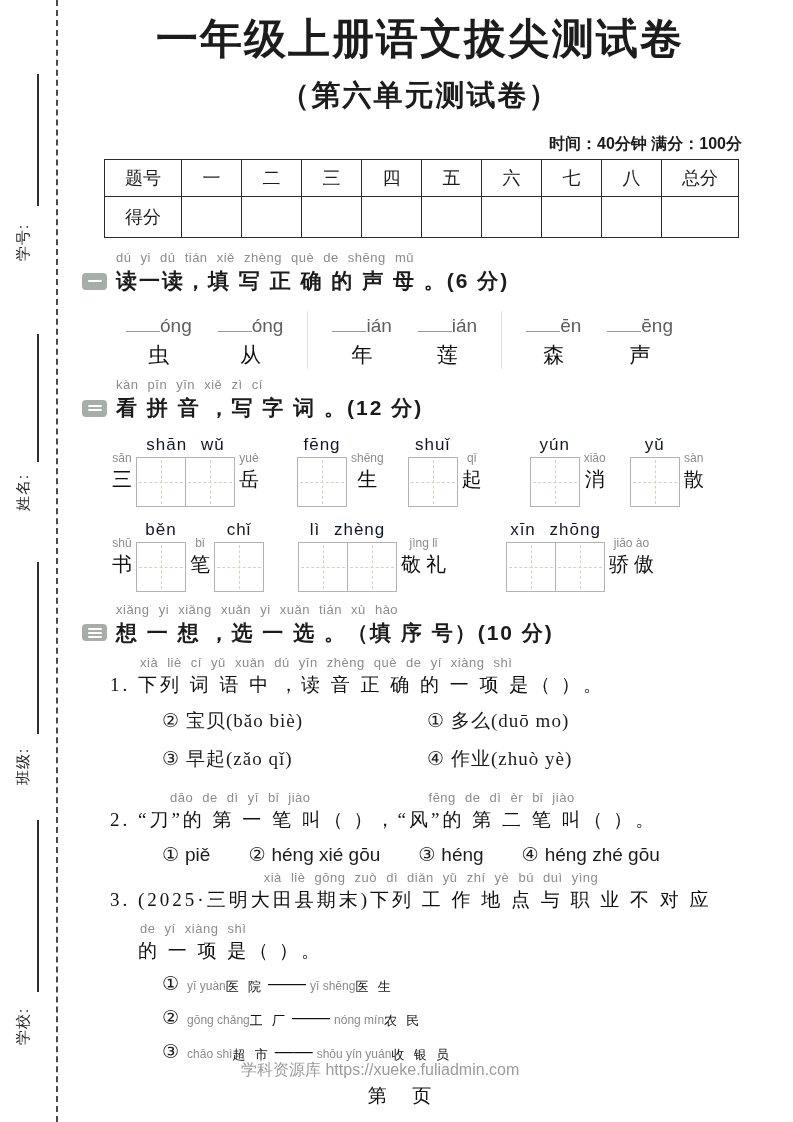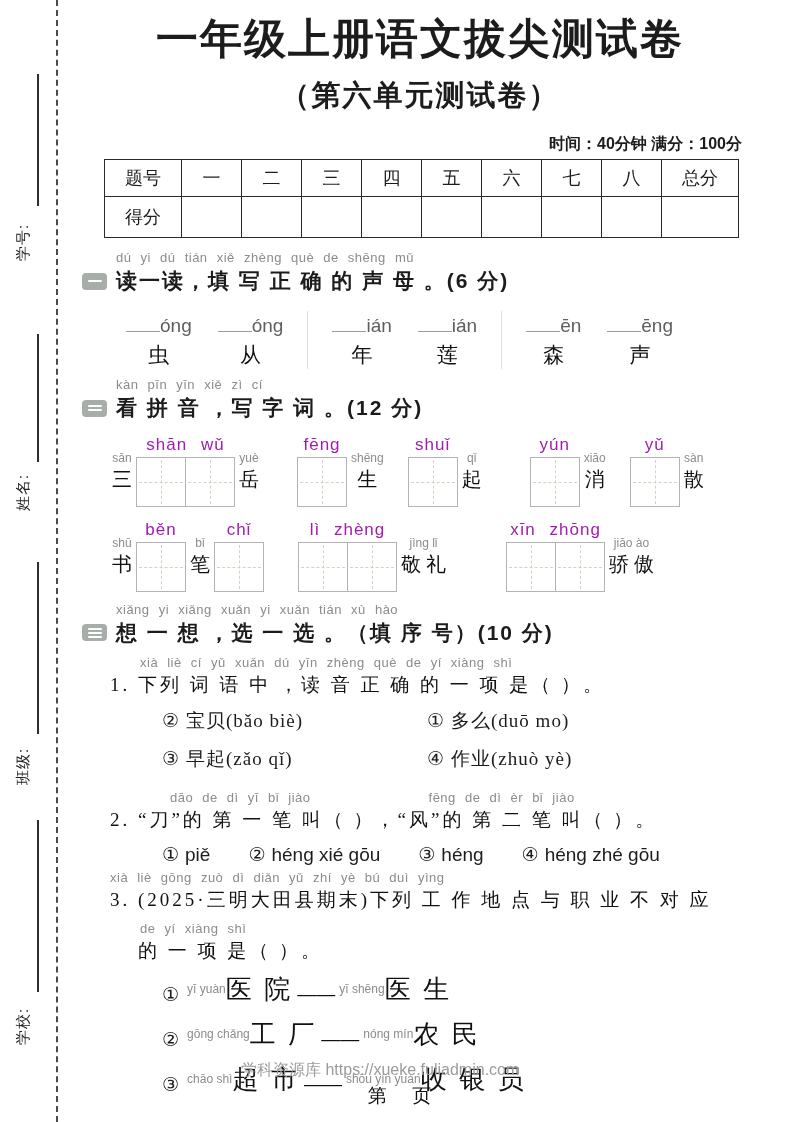"shān wǔ" .boxpin { color: #a21caf -> #0f172a }
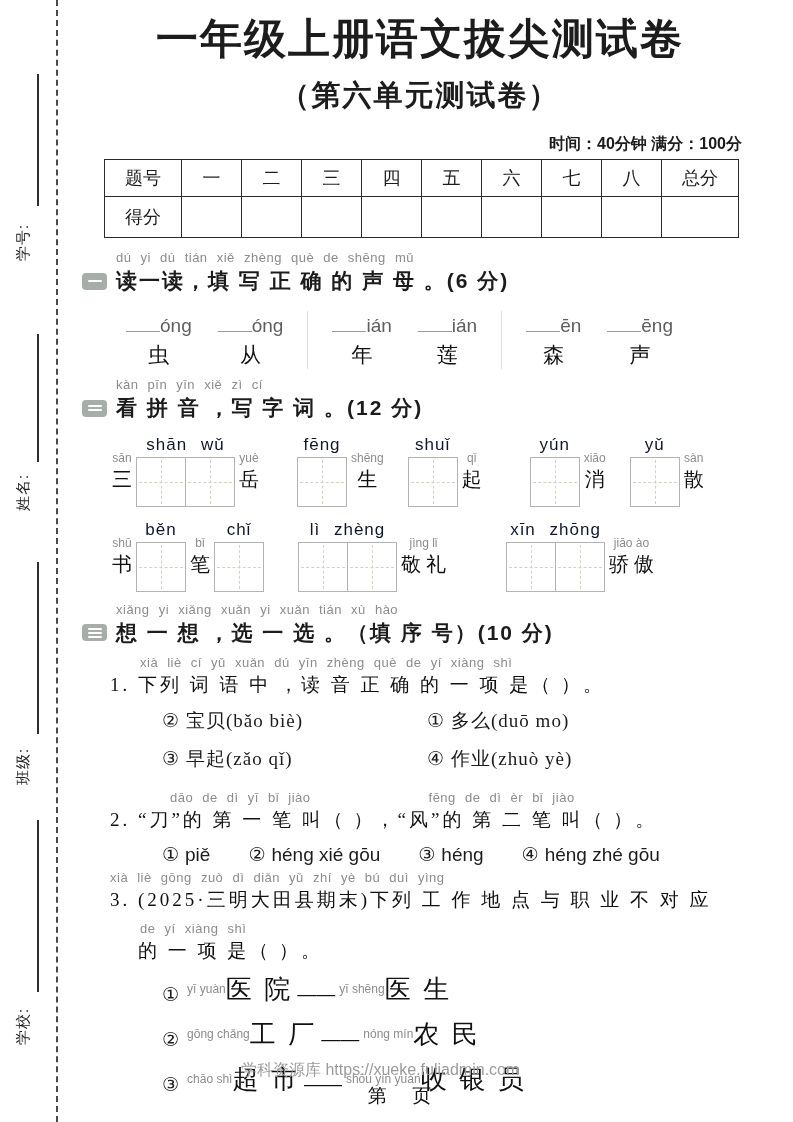"xià liè gōng zuò dì" .q3pin1 { text-align: left -> center }
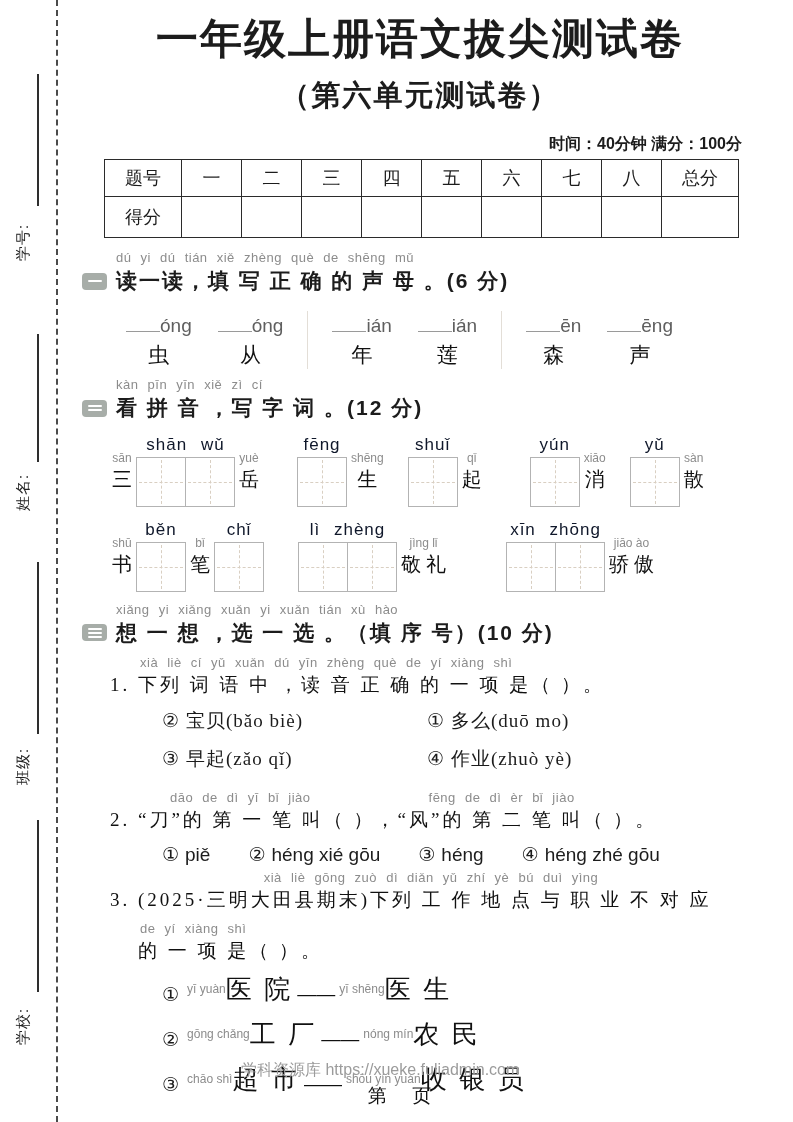"医 院" .wordcol .wt { font-size: 26px -> 13px }
